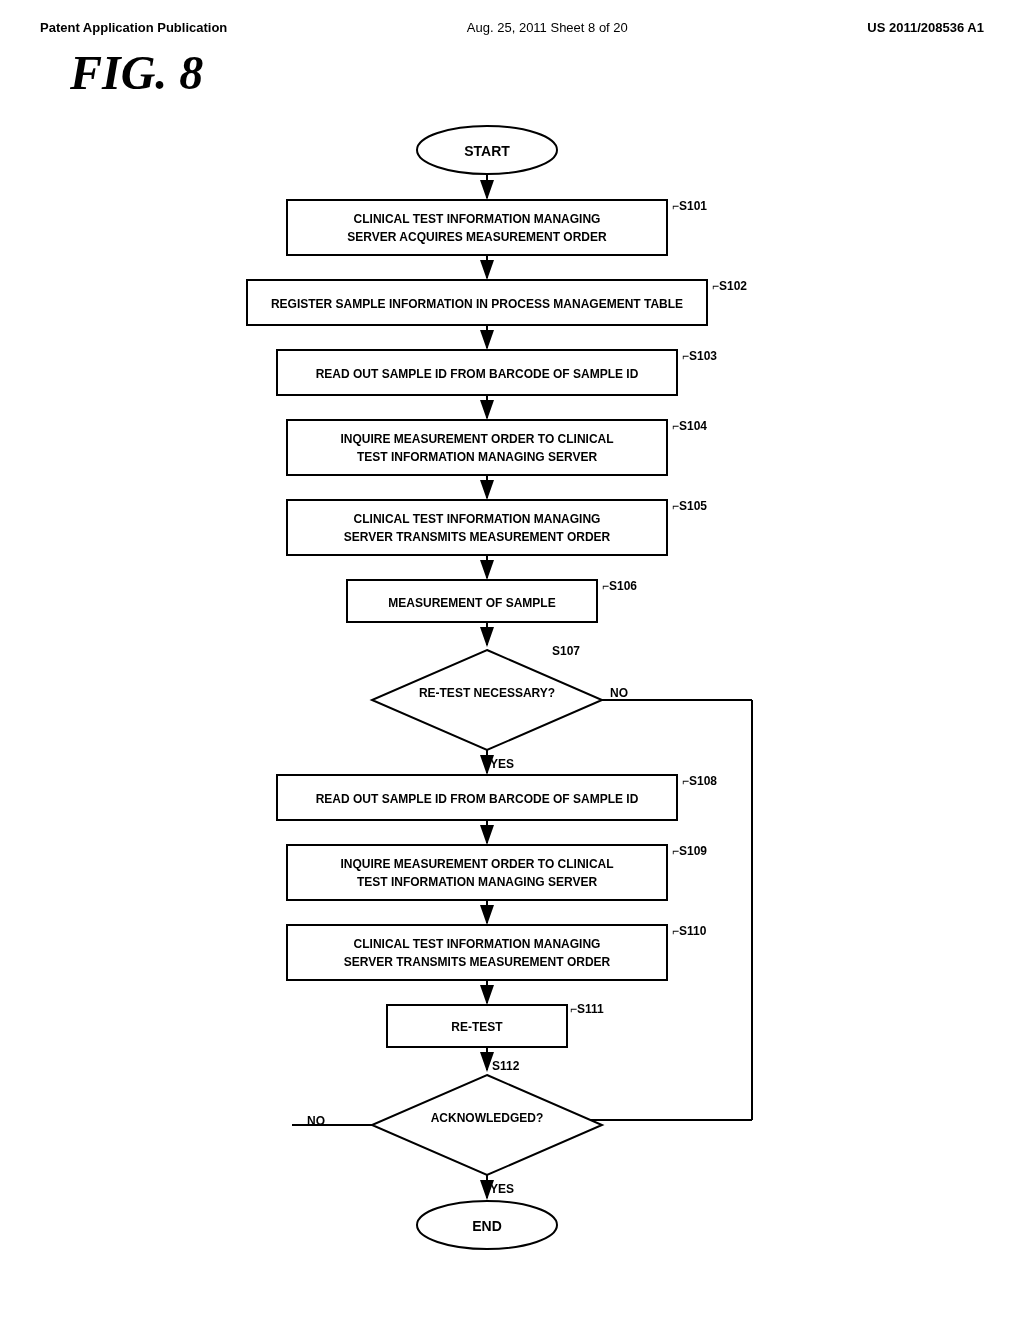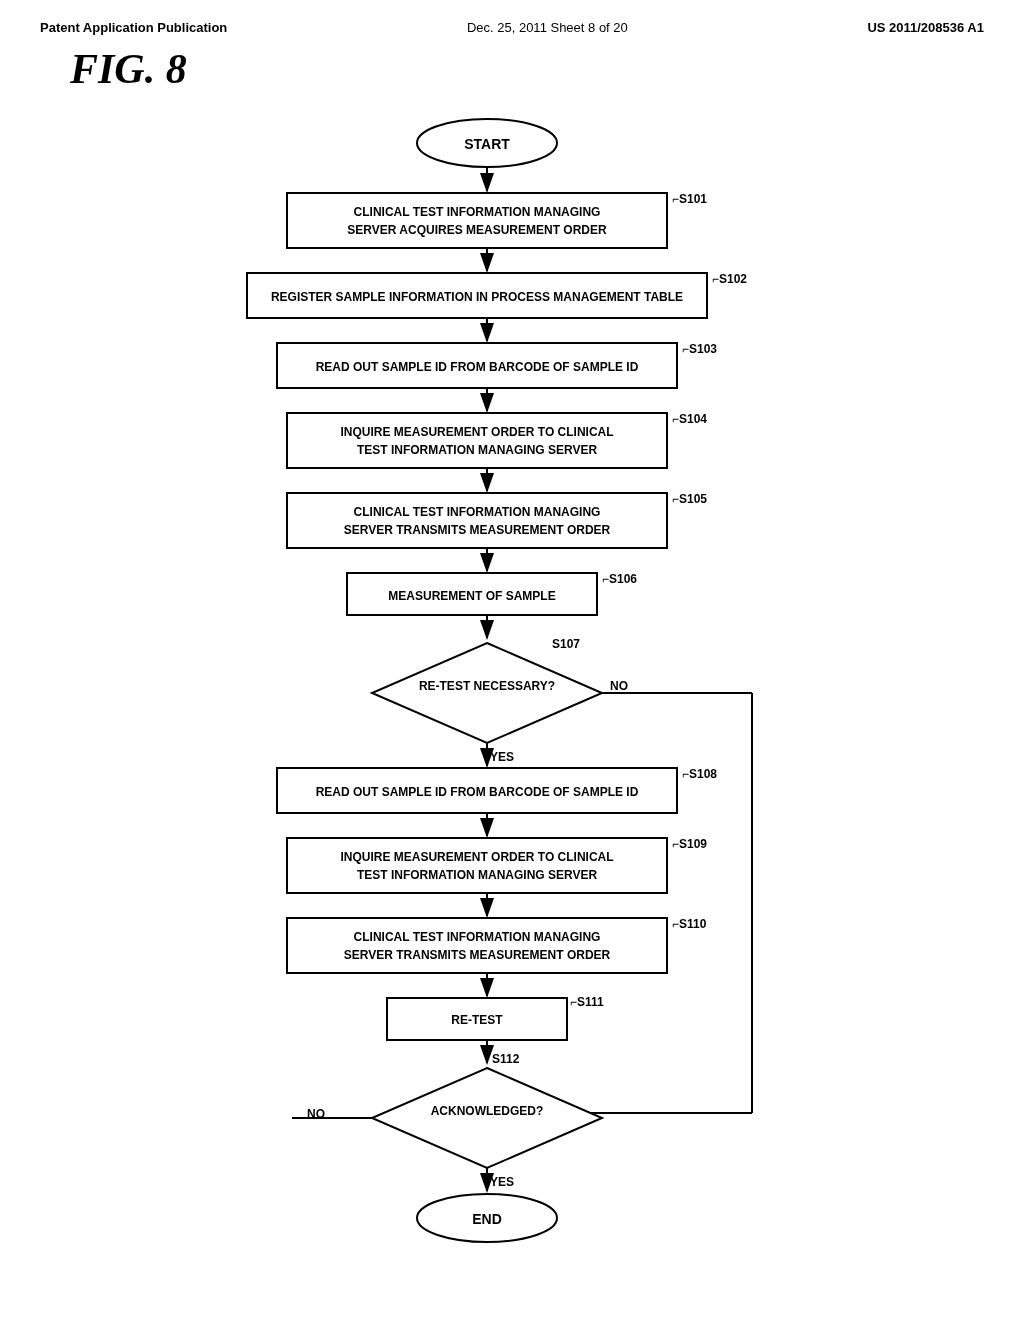"Dec. 25, 2011 Sheet 8" div.header-center { text: Dec -> Aug }
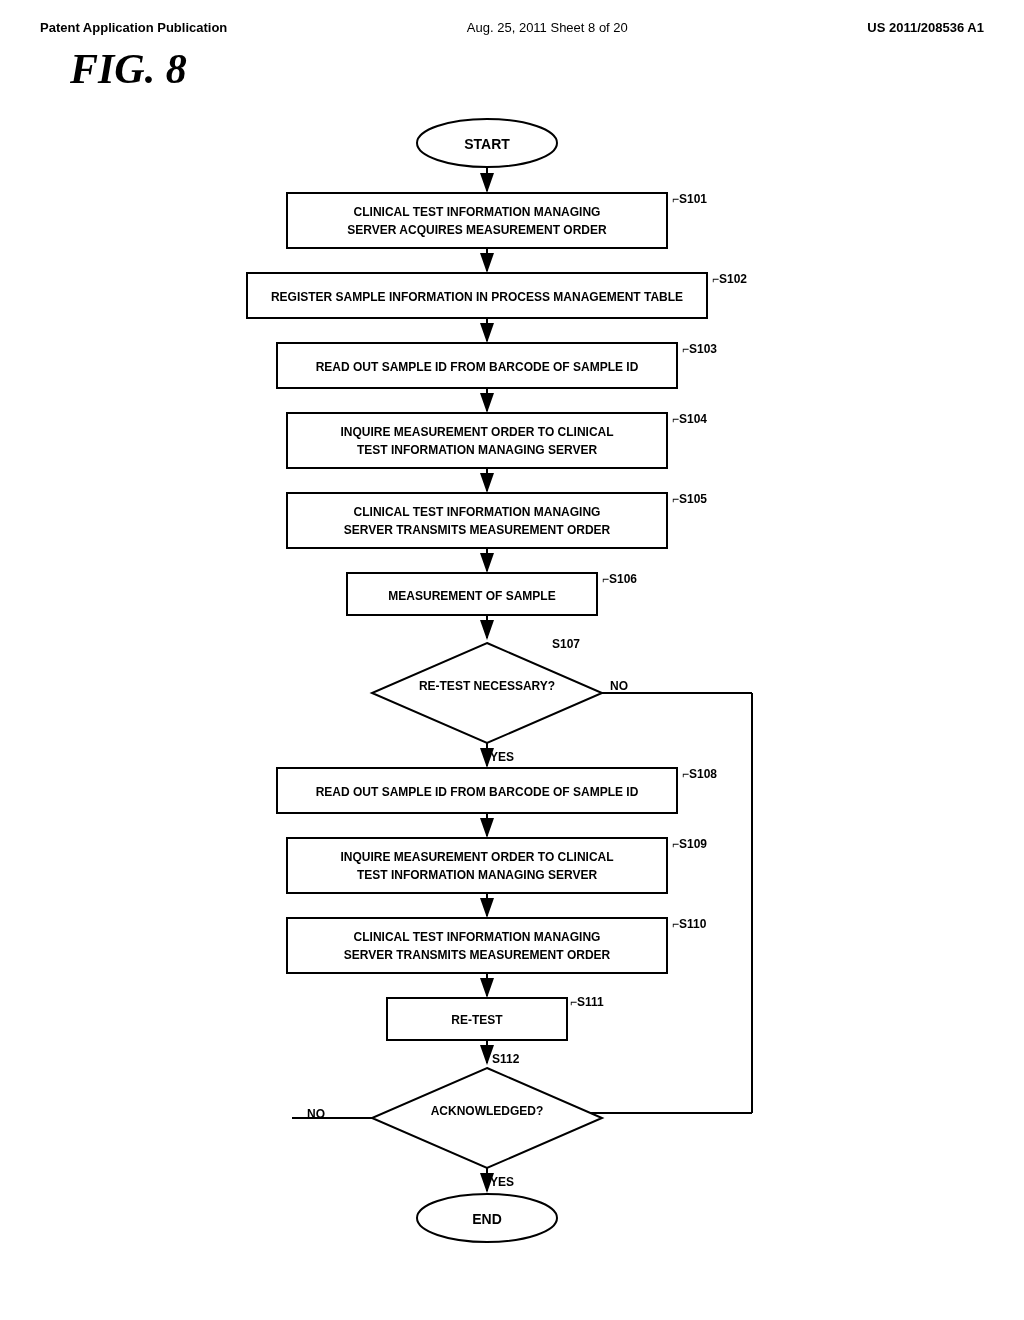"FIG. 8" .fig-label { font-size: 42px -> 48px }
